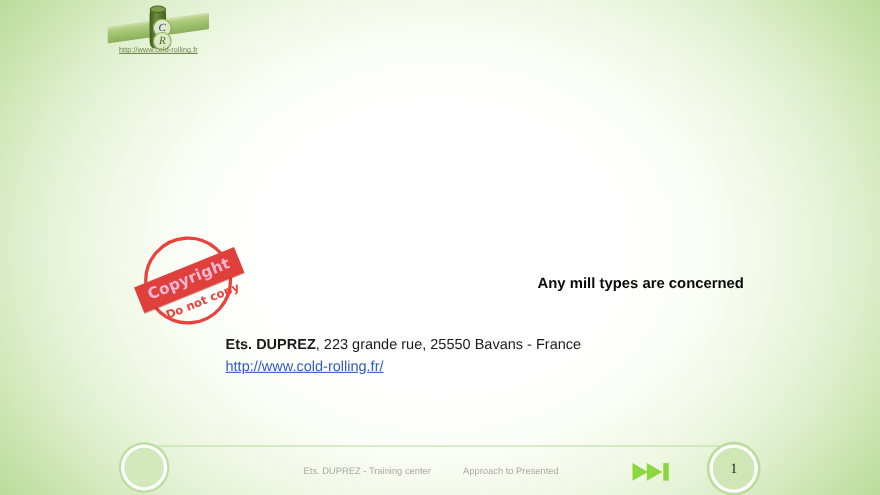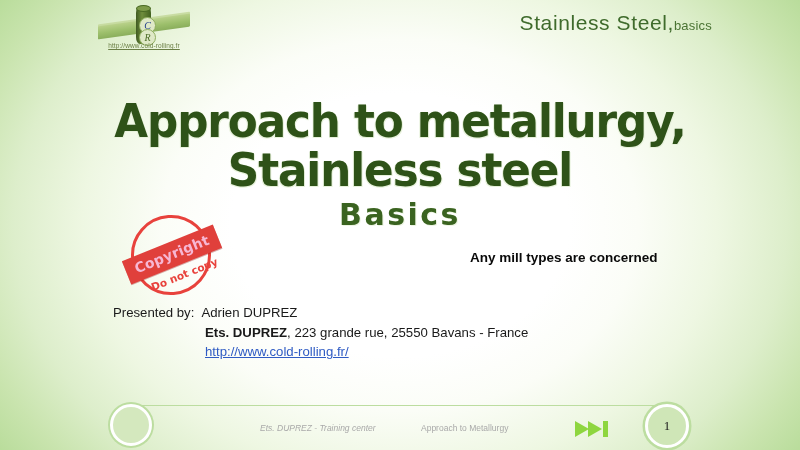"Stainless Steel,basics" div { html: <div> <span>Stainless Steel,</span><span>basics</span> </div> -> none }
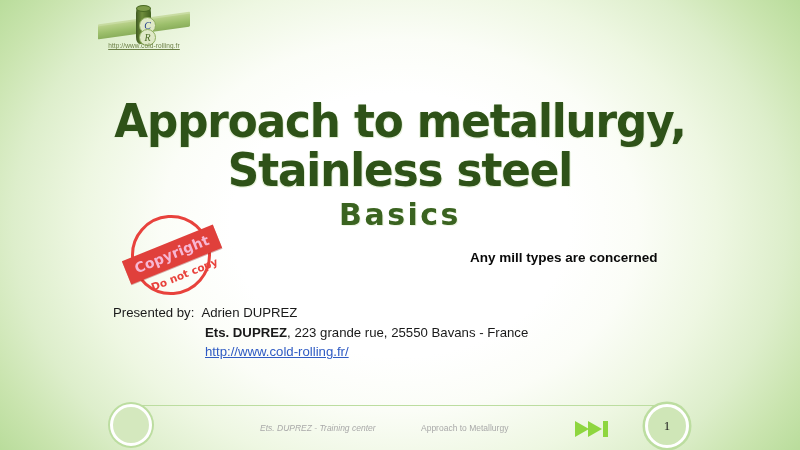"Approach to metallurgy," div { html: <div> <div>Approach to metallurgy,</div> <div>Stainless steel</div> <div>Basics</div> </div> -> none }
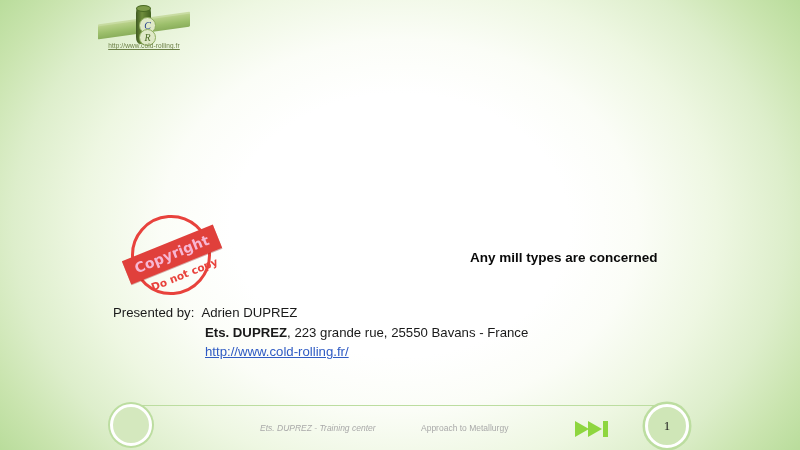"Any mill types are concerned" #callout { text-align: left -> center }
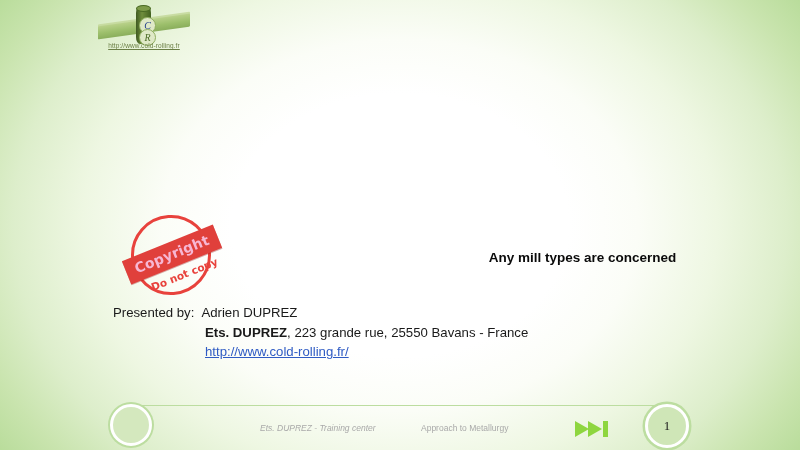"Presented by: Adrien DUPREZ" div.row { html: <div> <span>Presented by:</span><span>Adrien DUPREZ</span> </div> -> none }
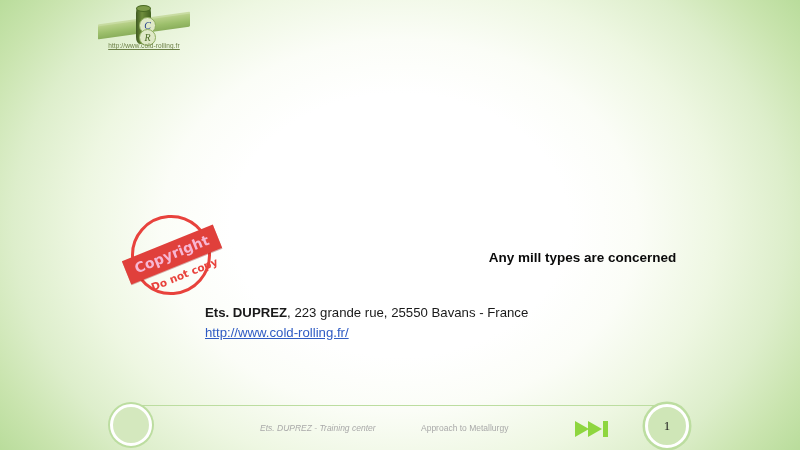"Ets. DUPREZ - Training center" #footer-left-text { font-style: italic -> none; left: 260px -> 276px }
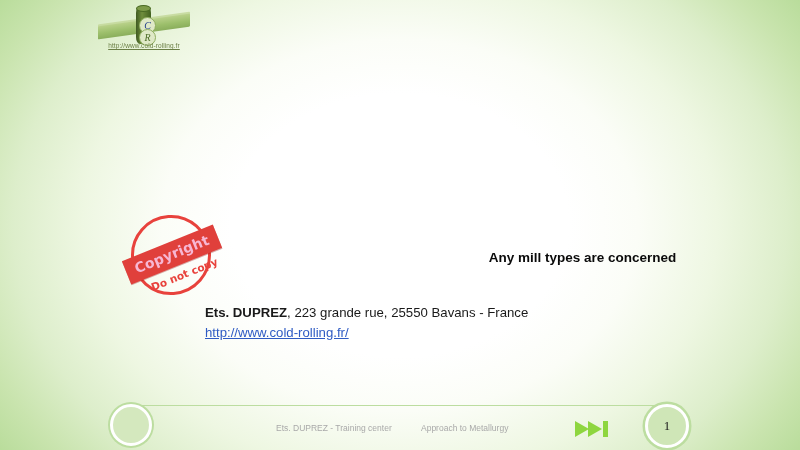"Approach to Metallurgy" div { text: Metallurgy -> Presented }
